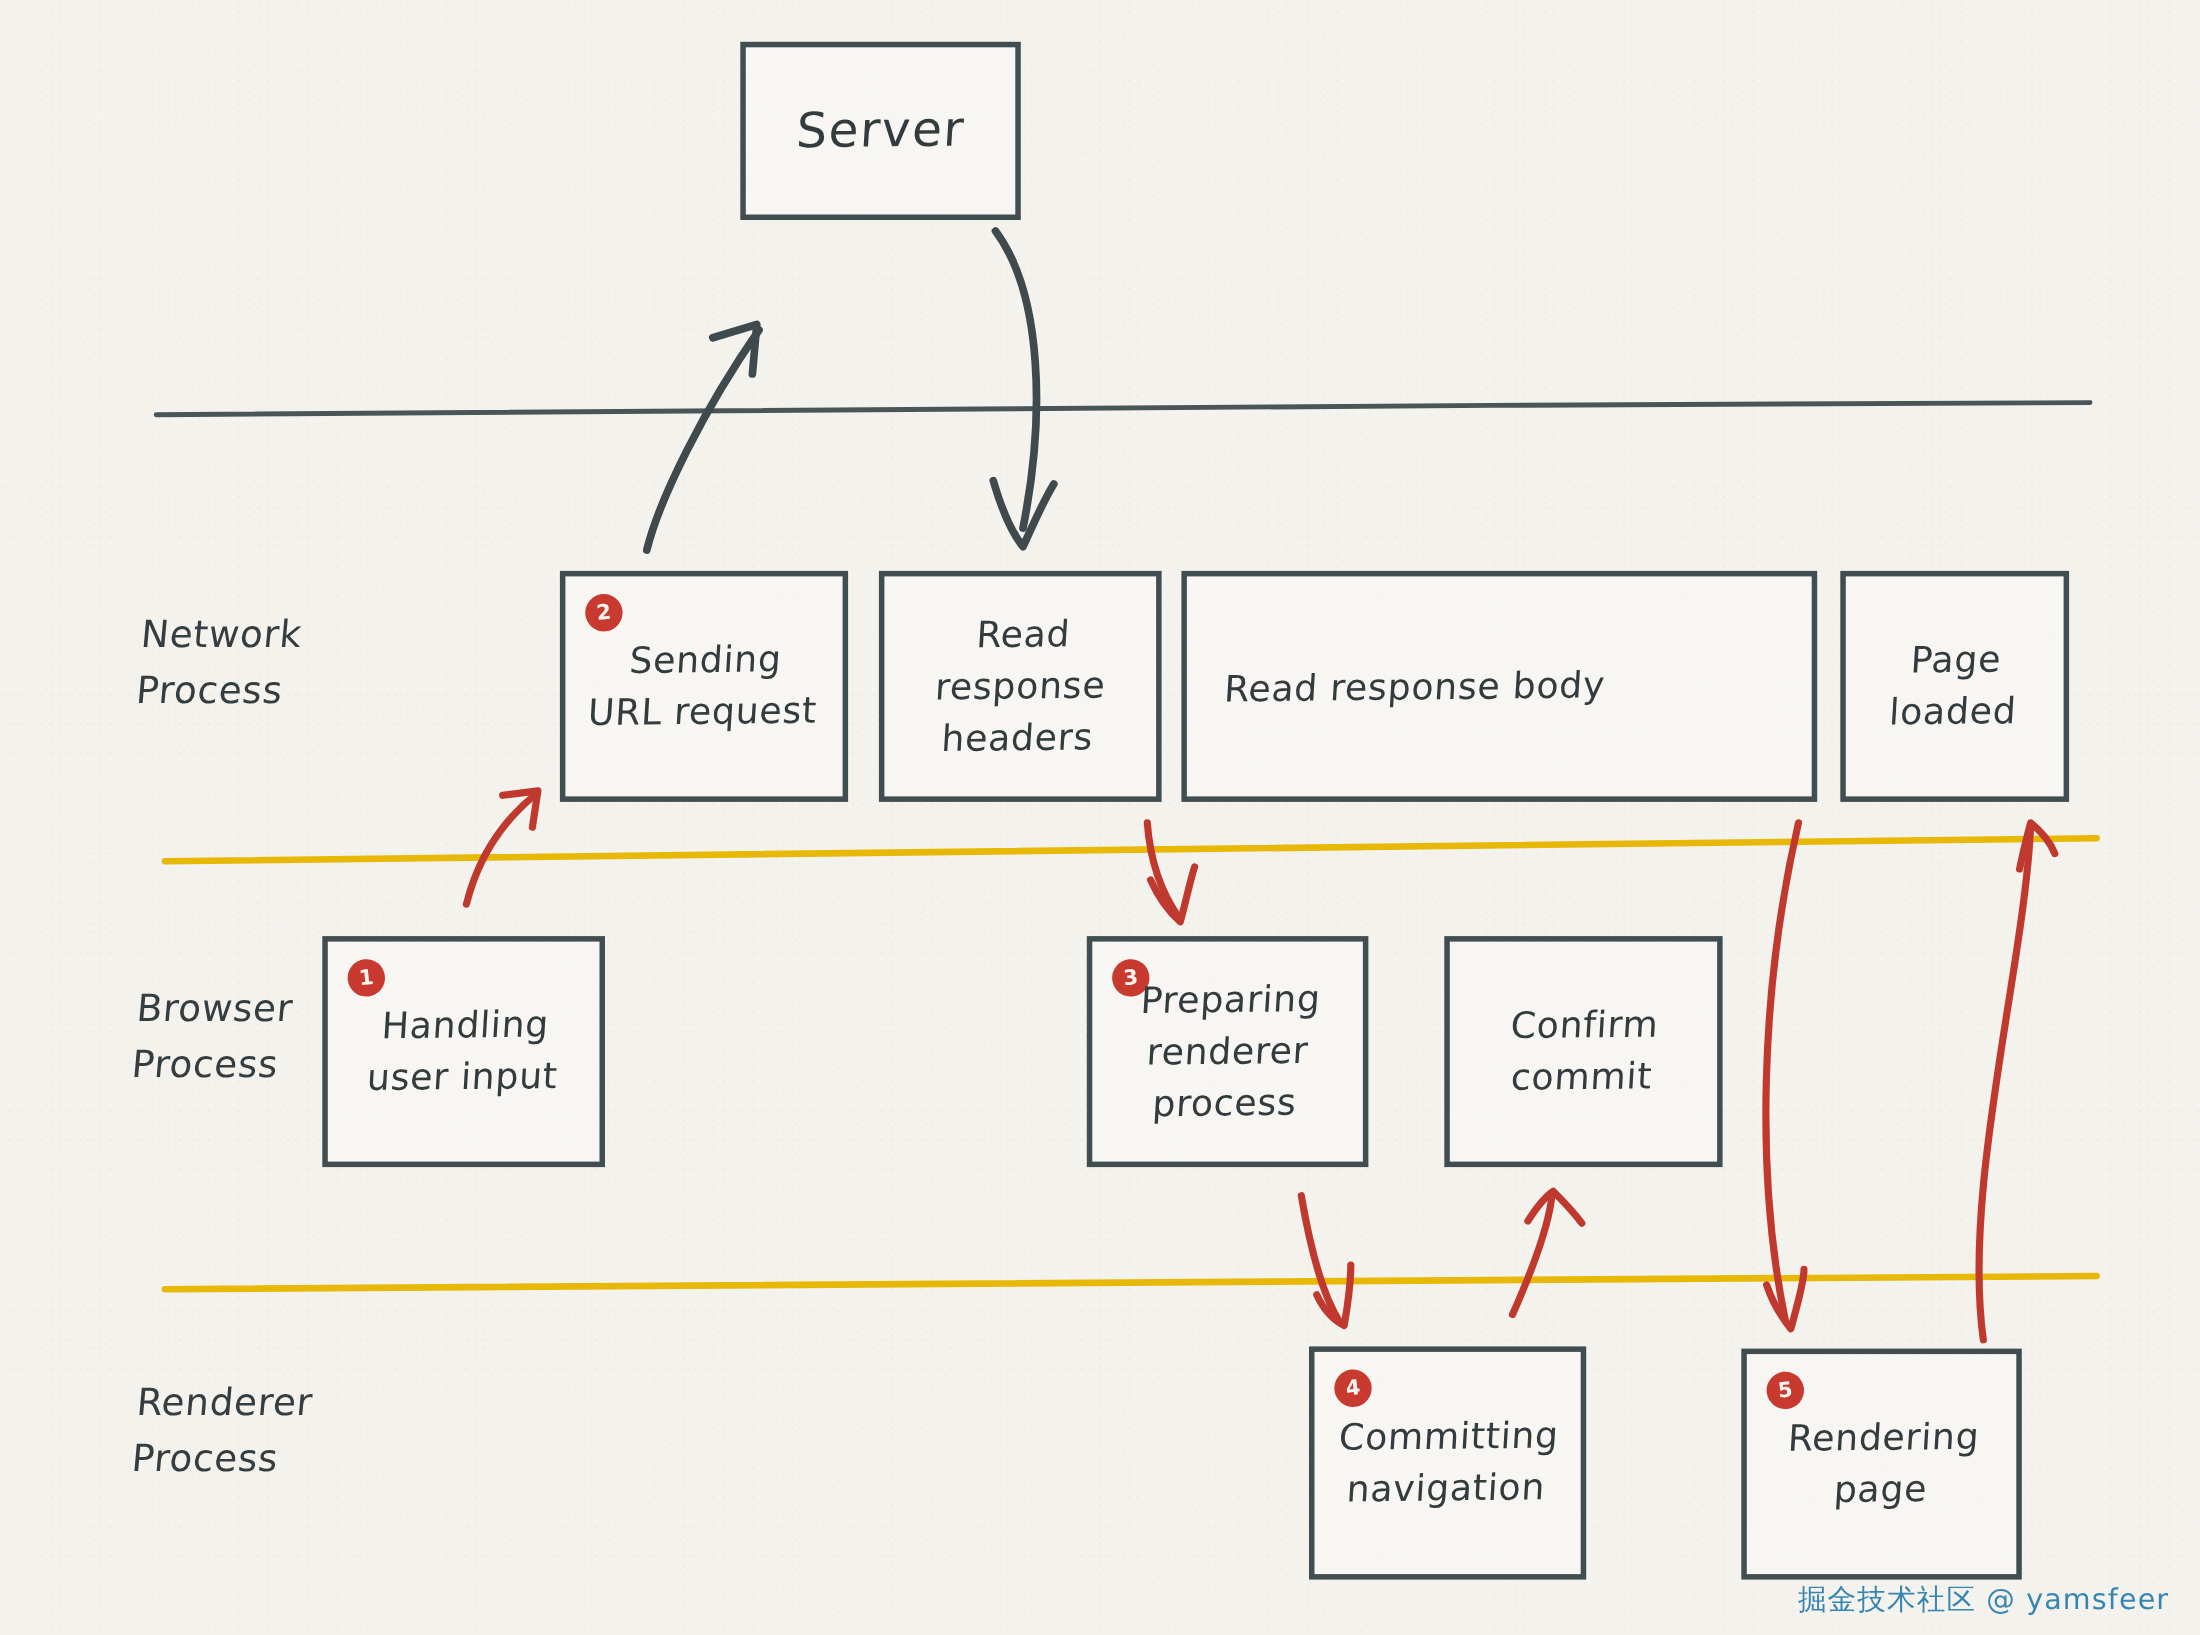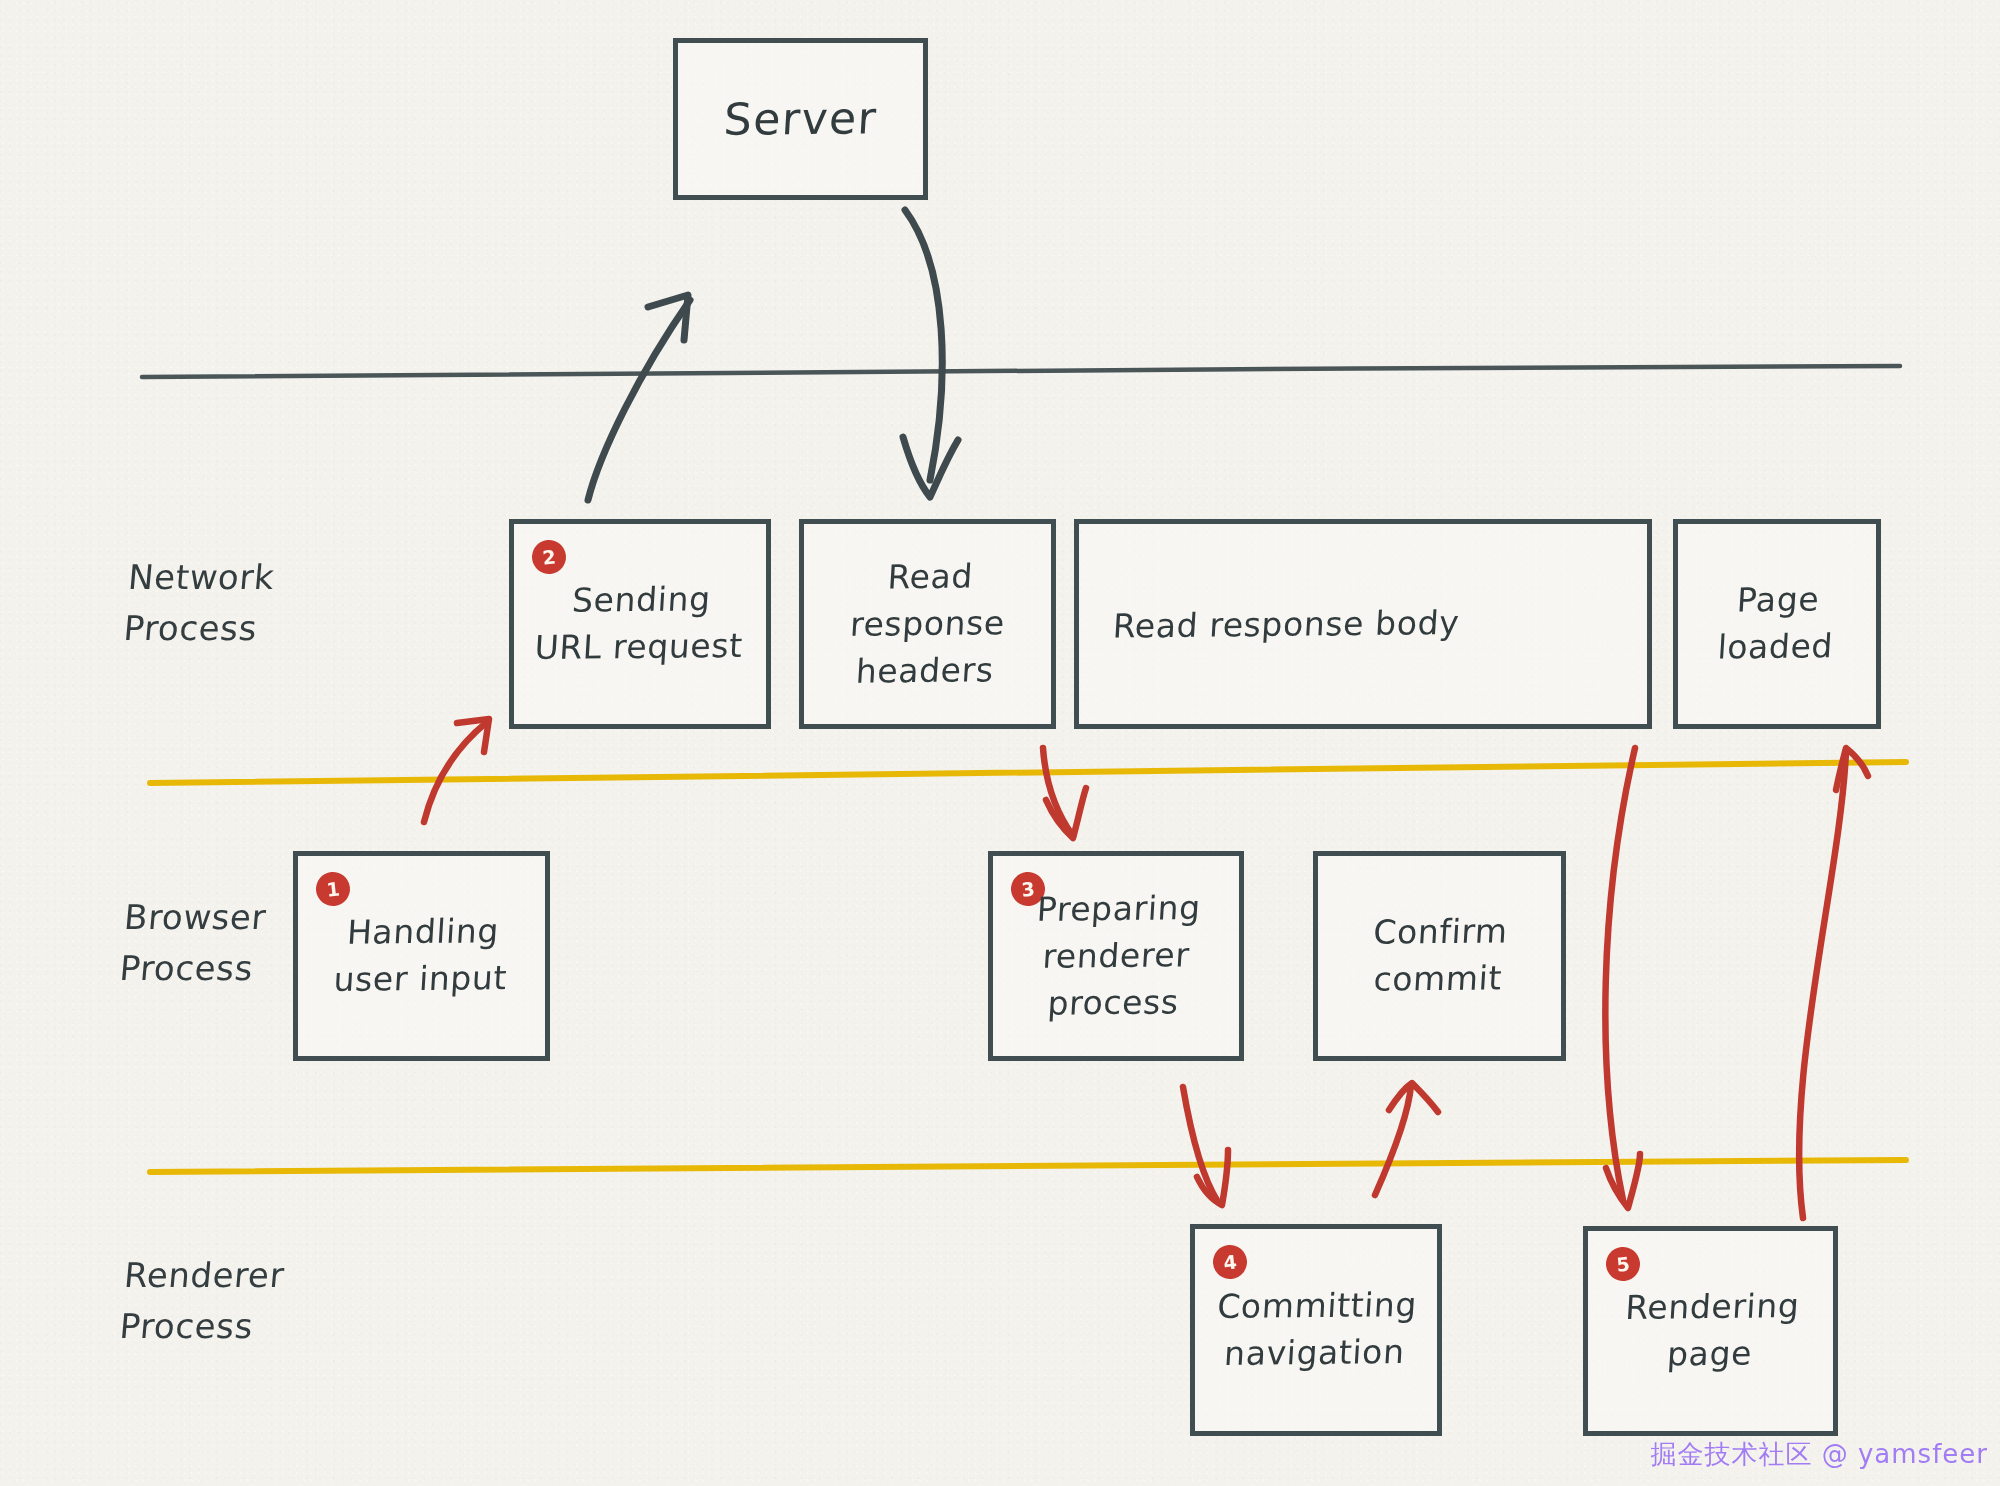"掘金技术社区 @ yamsfeer" .watermark { color: #8b5cf6 -> #0369a1; right: 12px -> 28px }
